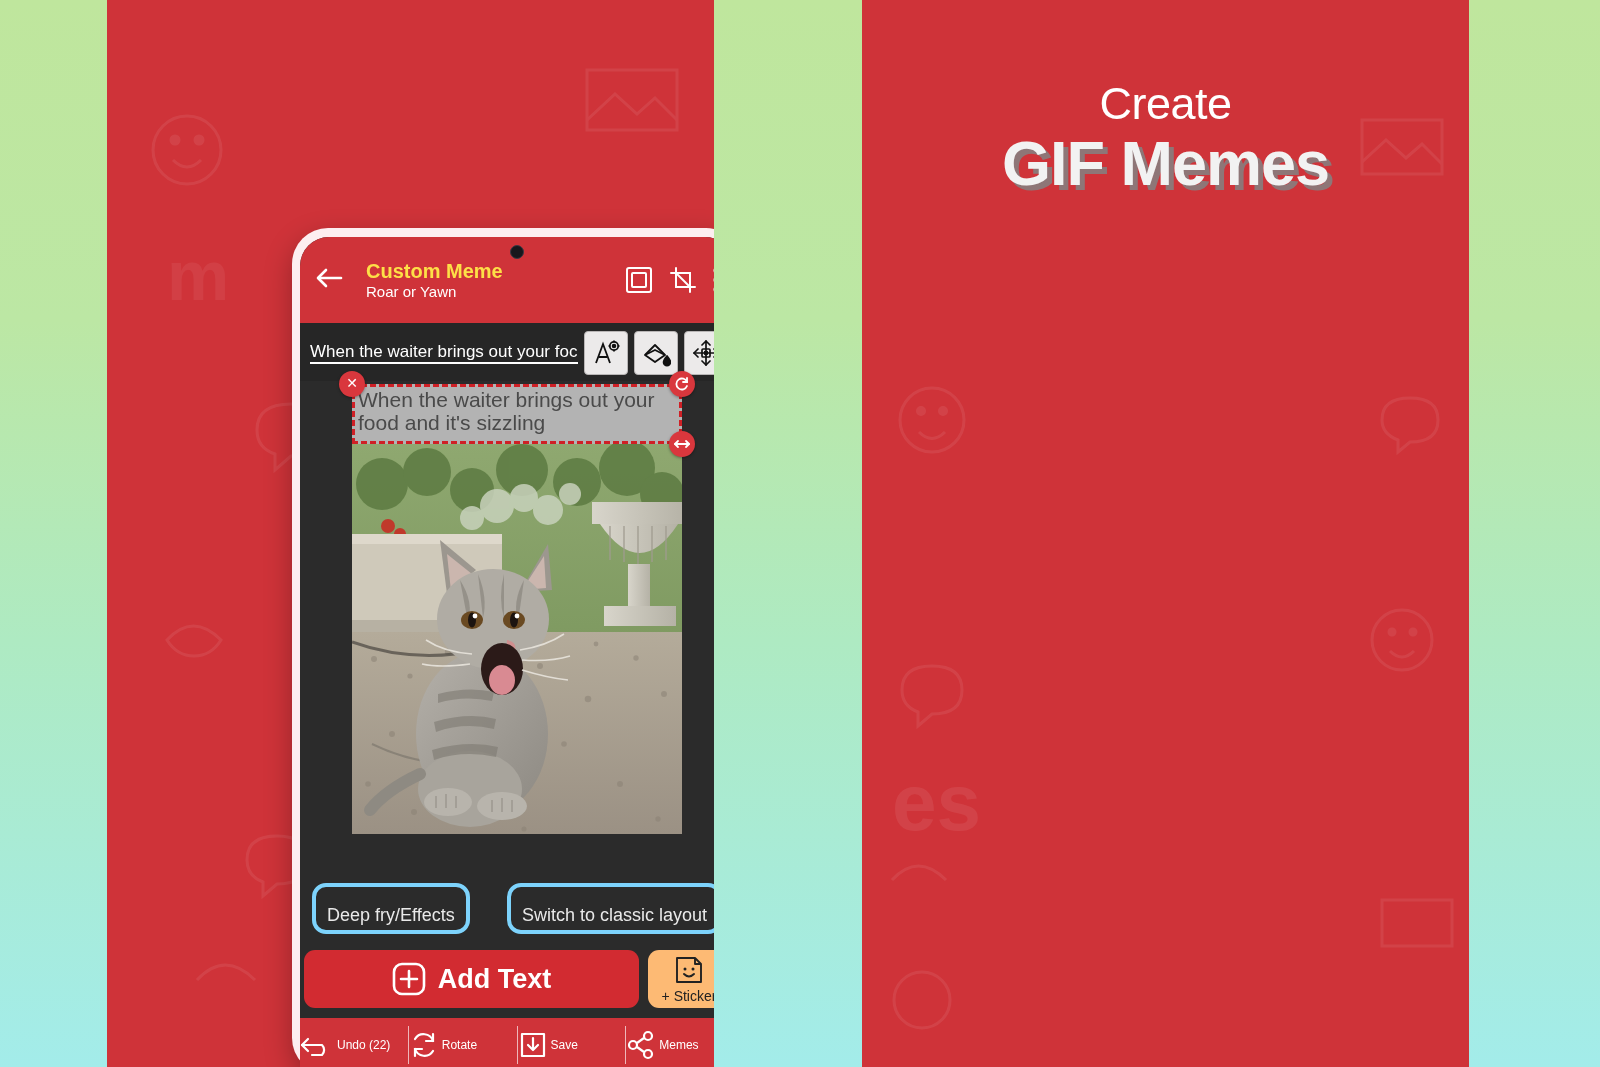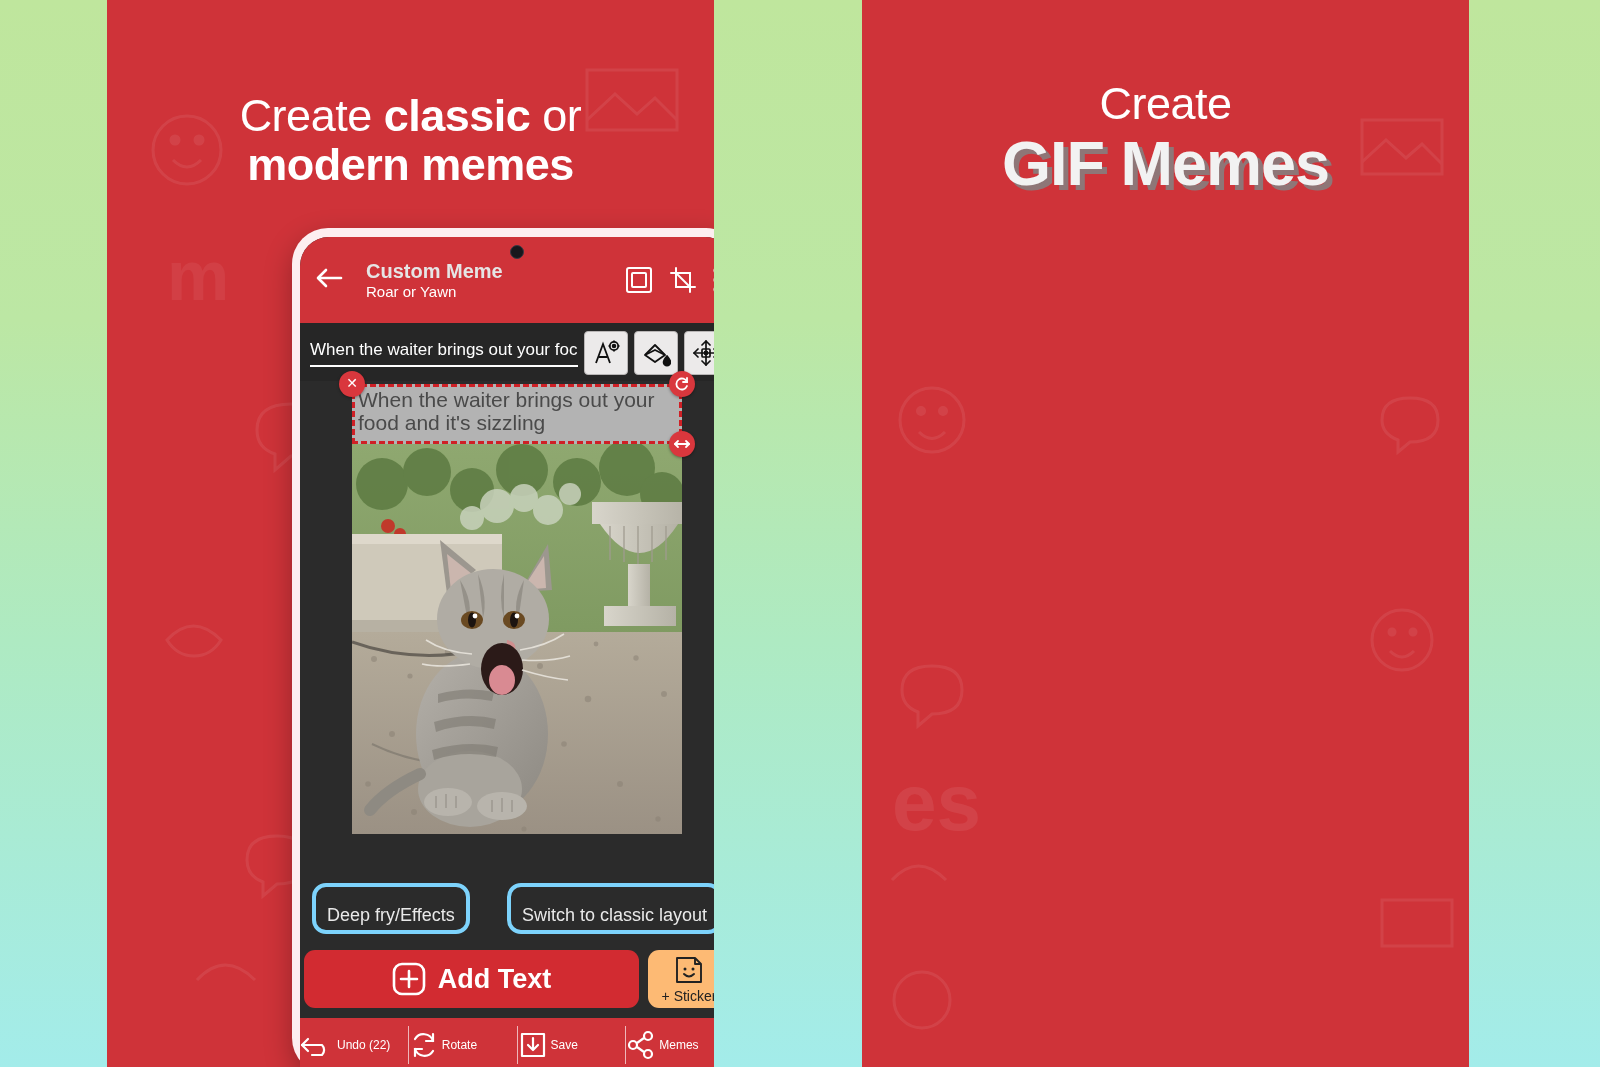"Create classic or" div.headline { html: <div> <div> <span>Create </span><b>classic</b><span> or</span> </div> <div>modern memes</div> </div> -> none }
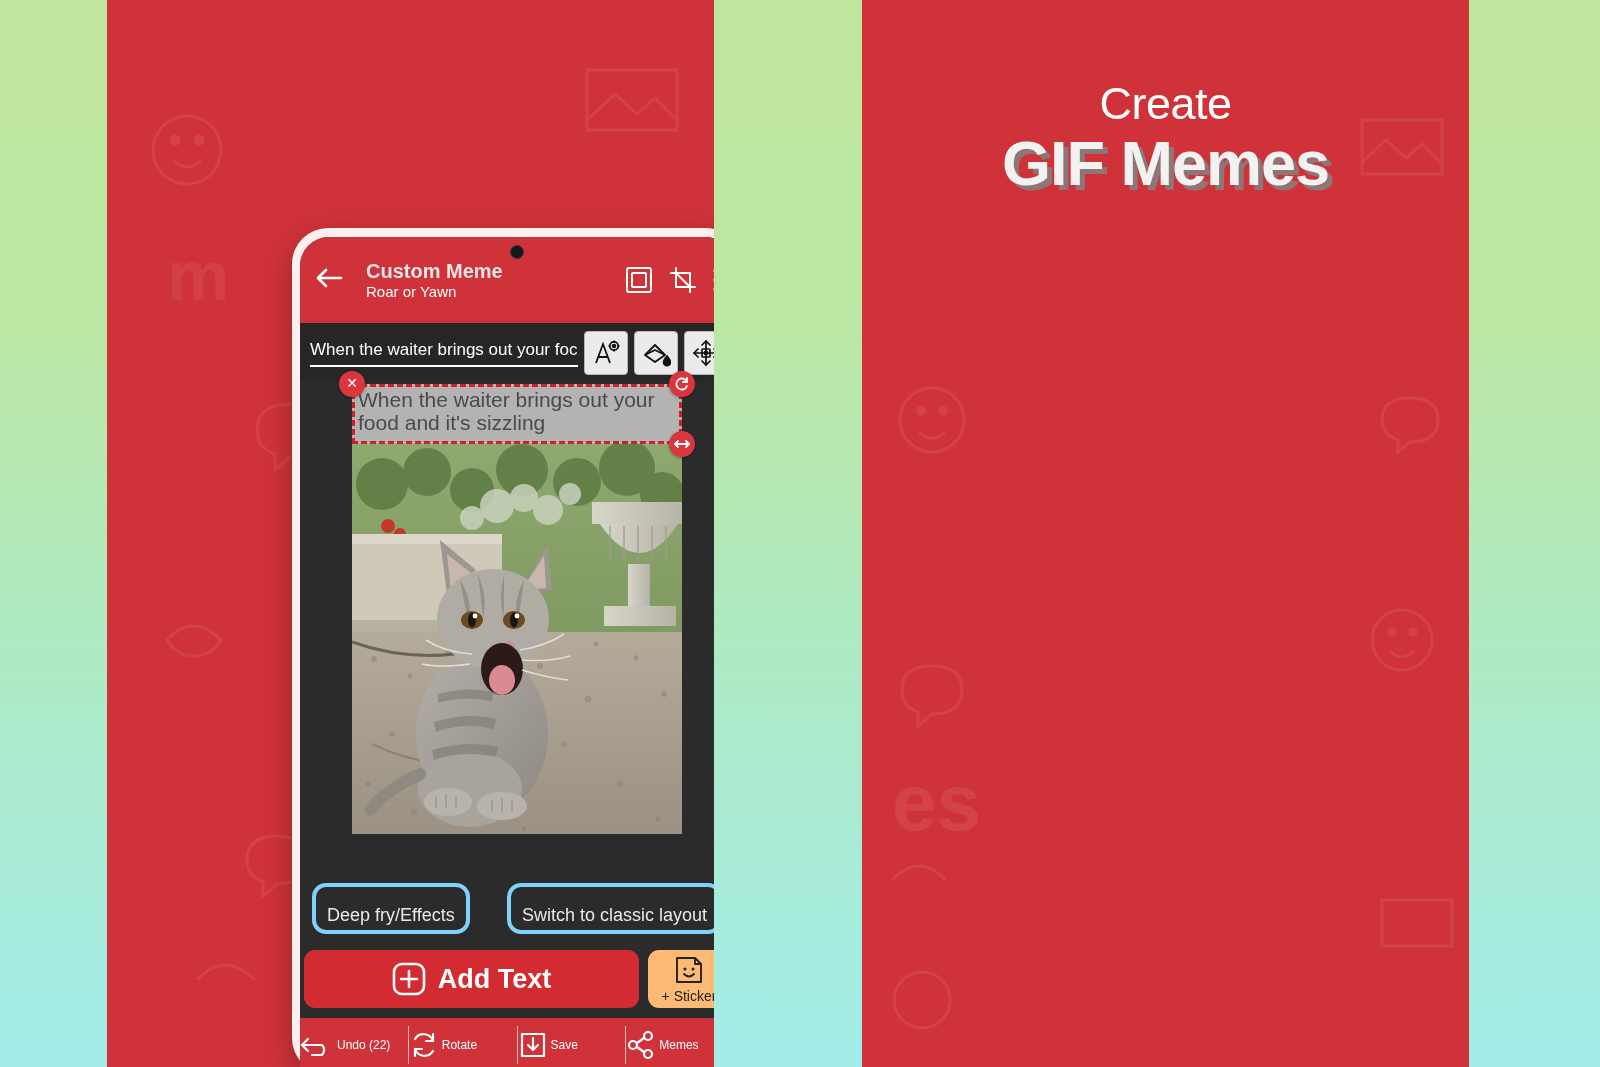"Custom Meme" .titlebox .t1 { color: #e5e5e5 -> #fde047 }
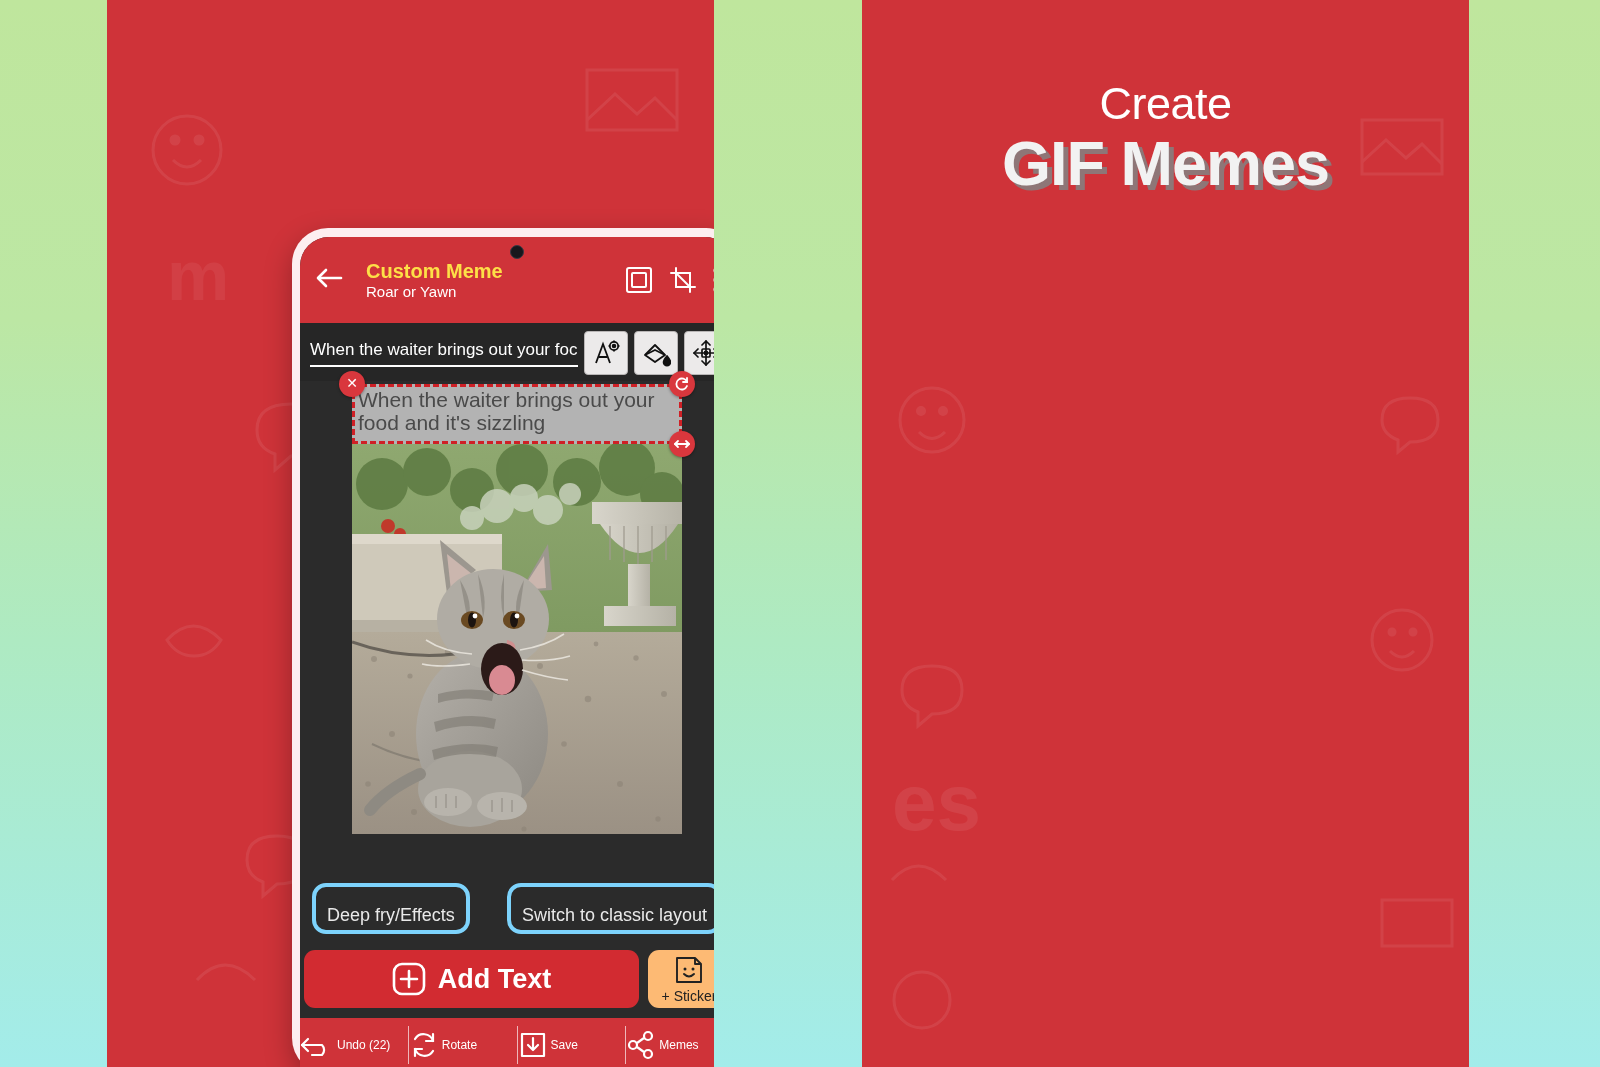"When the waiter brings out your foc" .txtfield .val { padding-bottom: 5px -> none }
